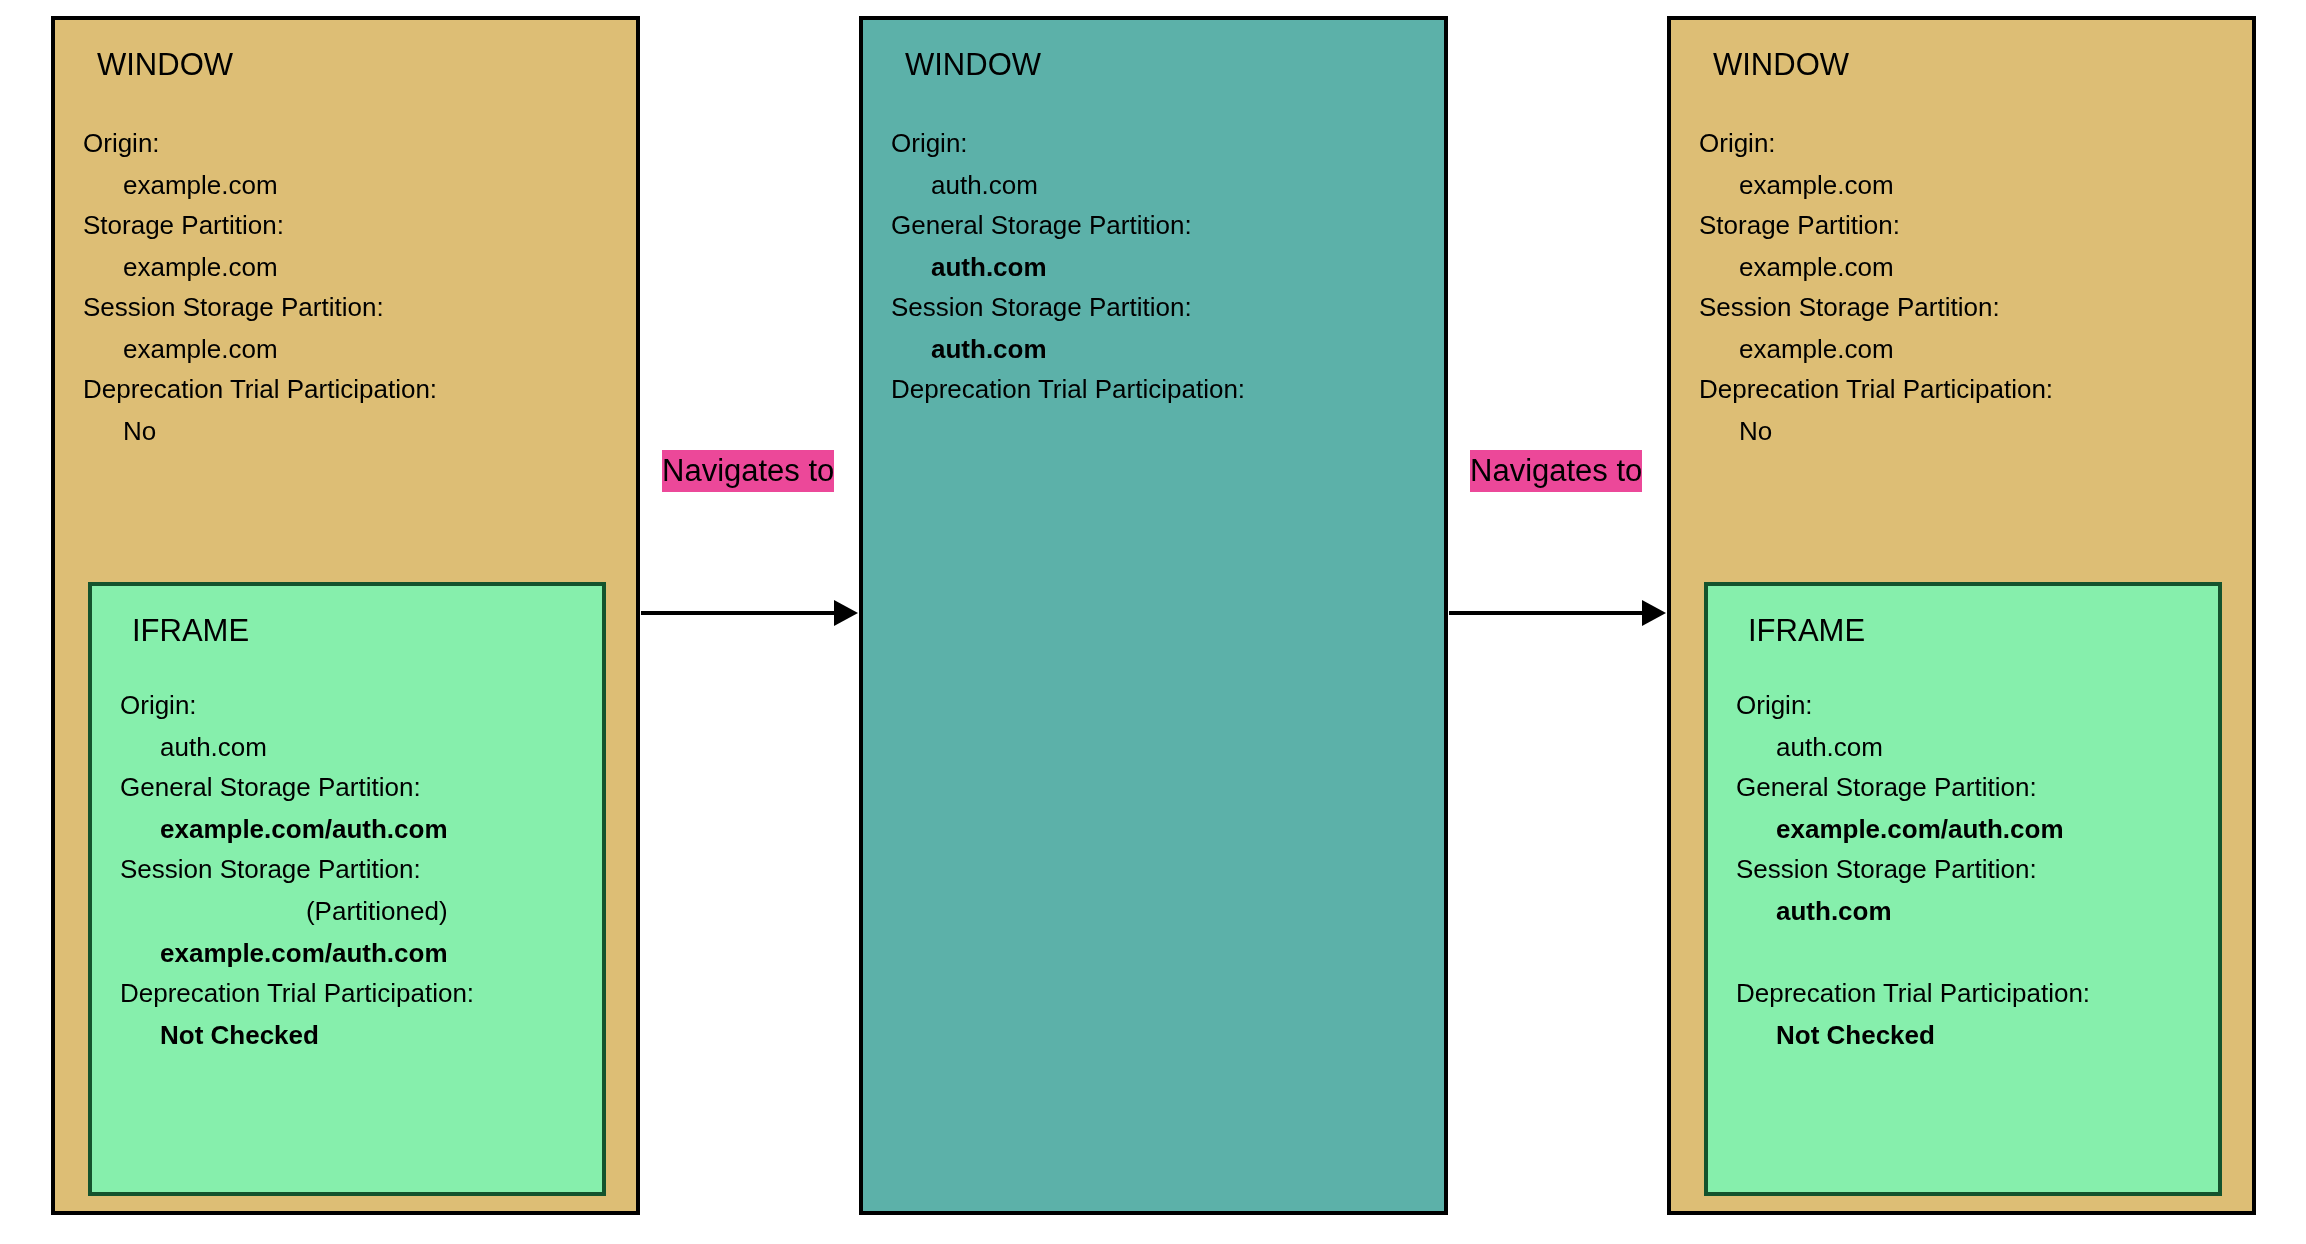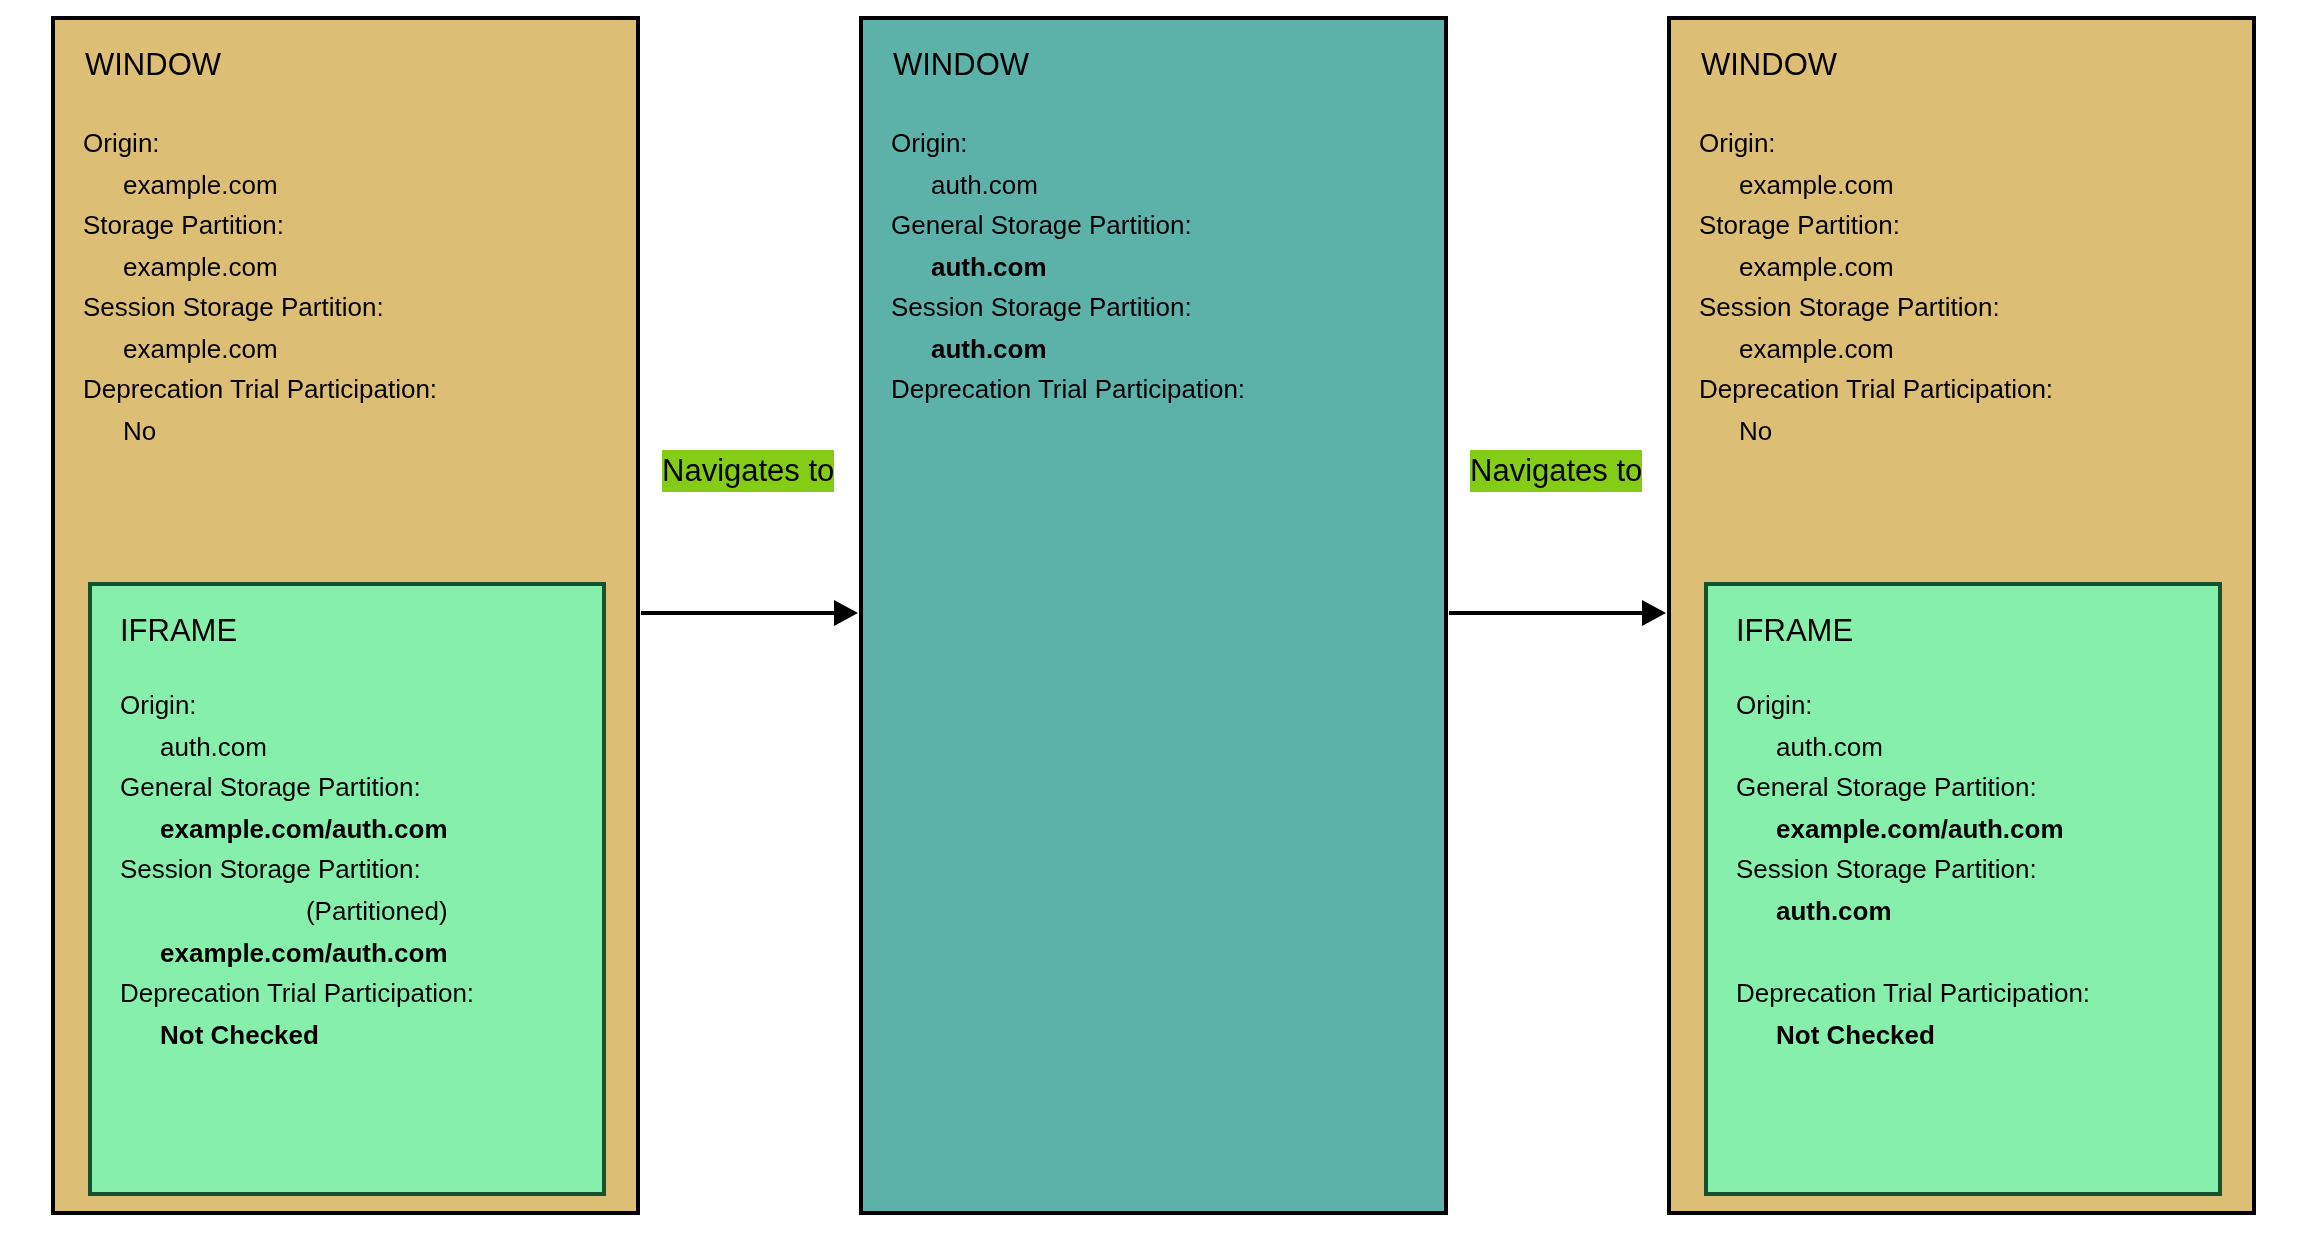"WINDOW" .block-title { margin-left: none -> 12px }
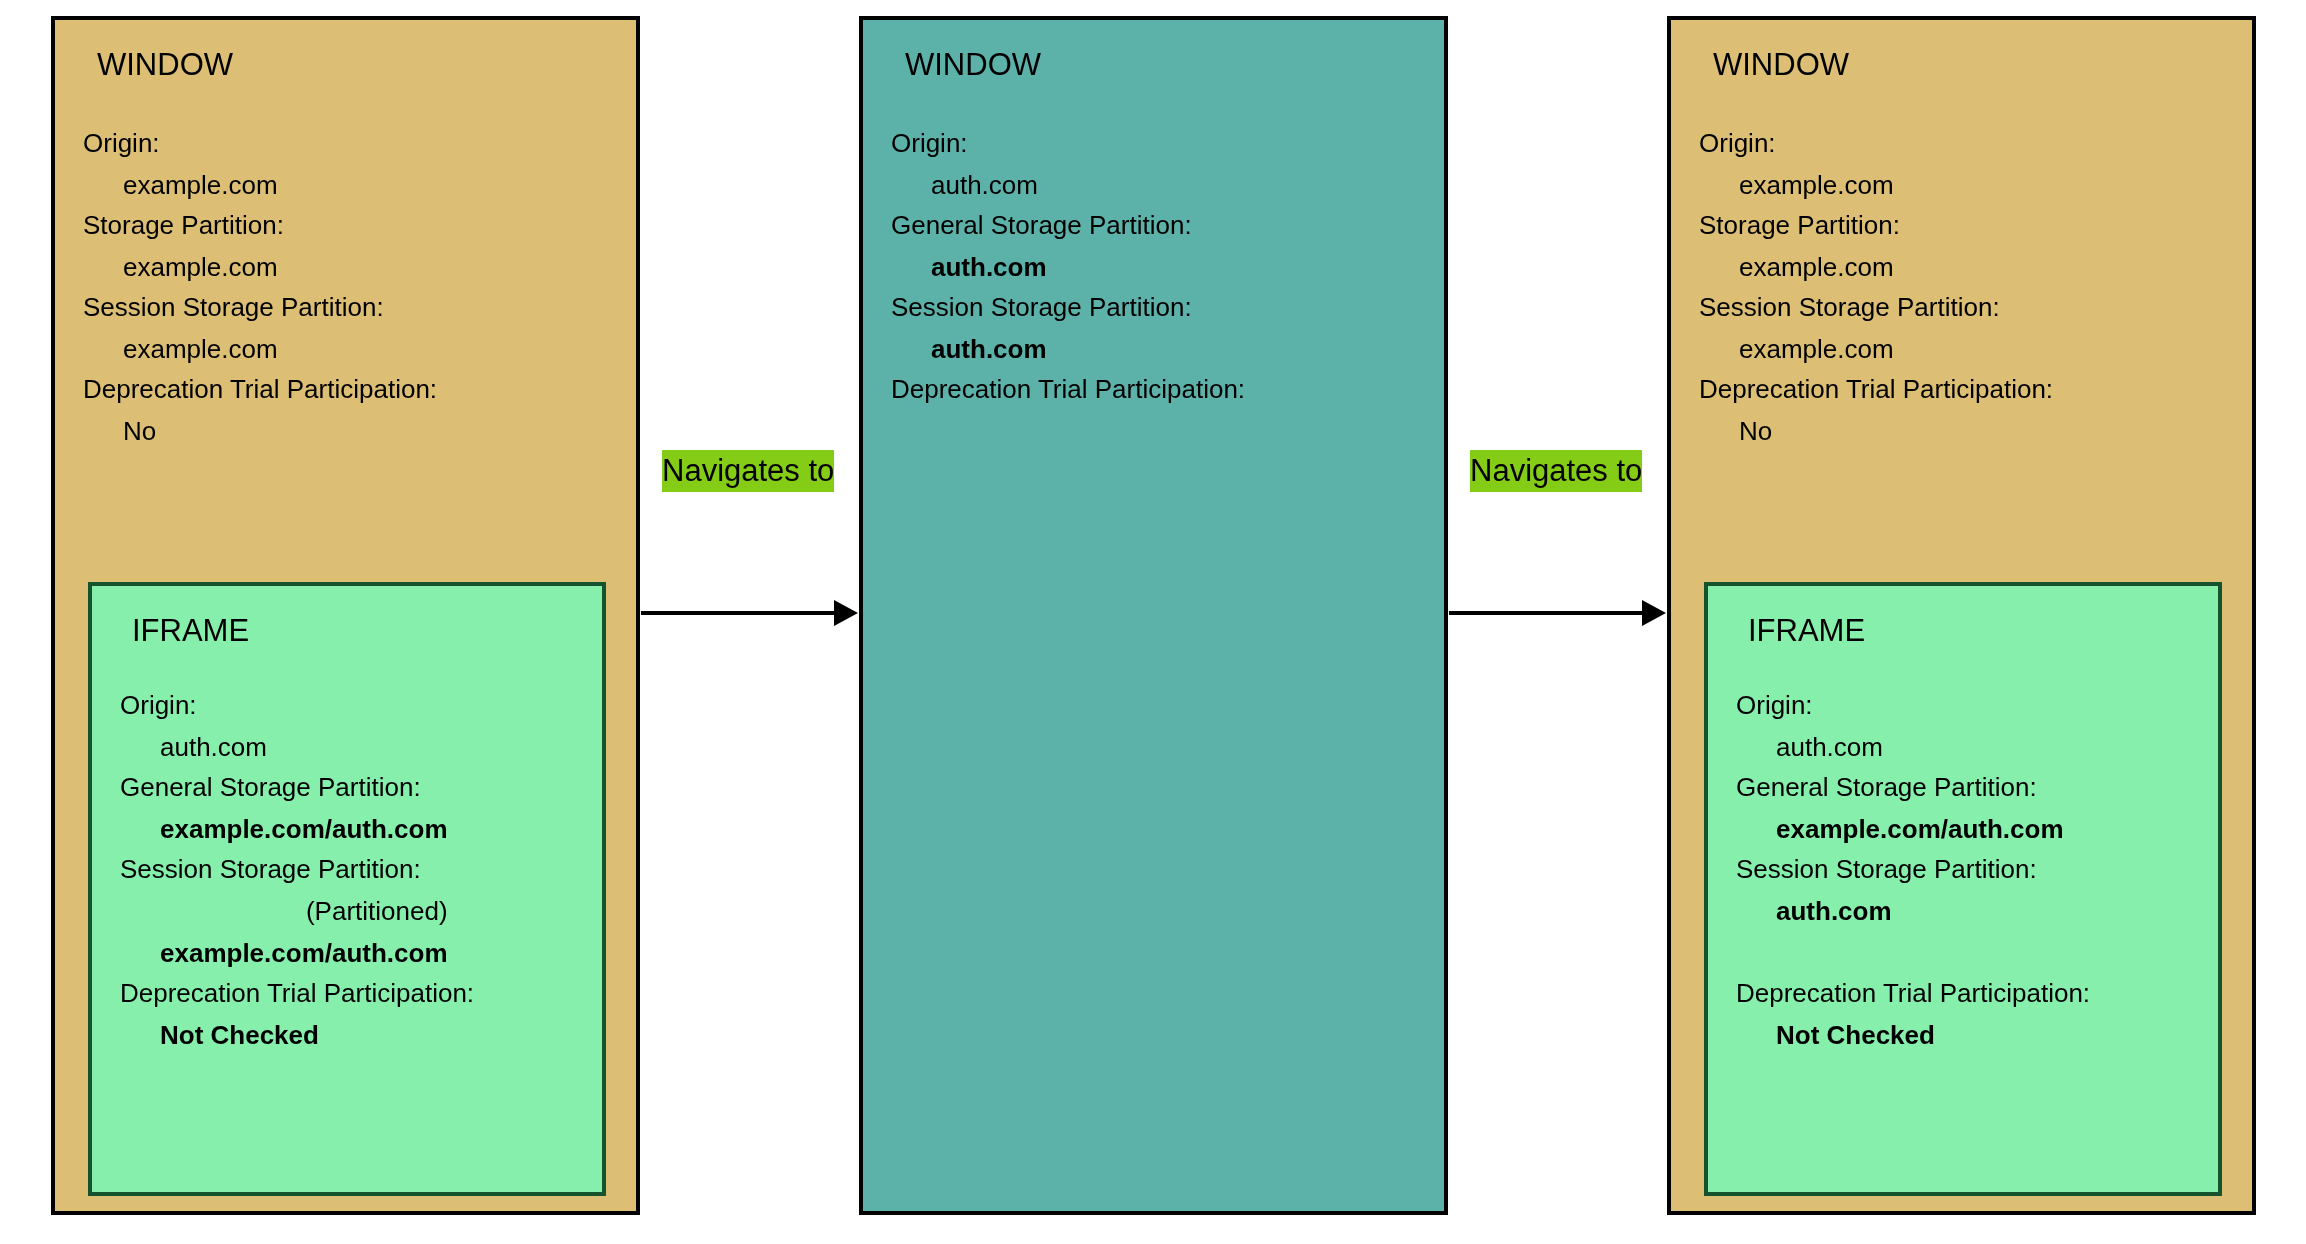"Navigates to" .arrow-label { background: #84cc16 -> #ec4899 }
